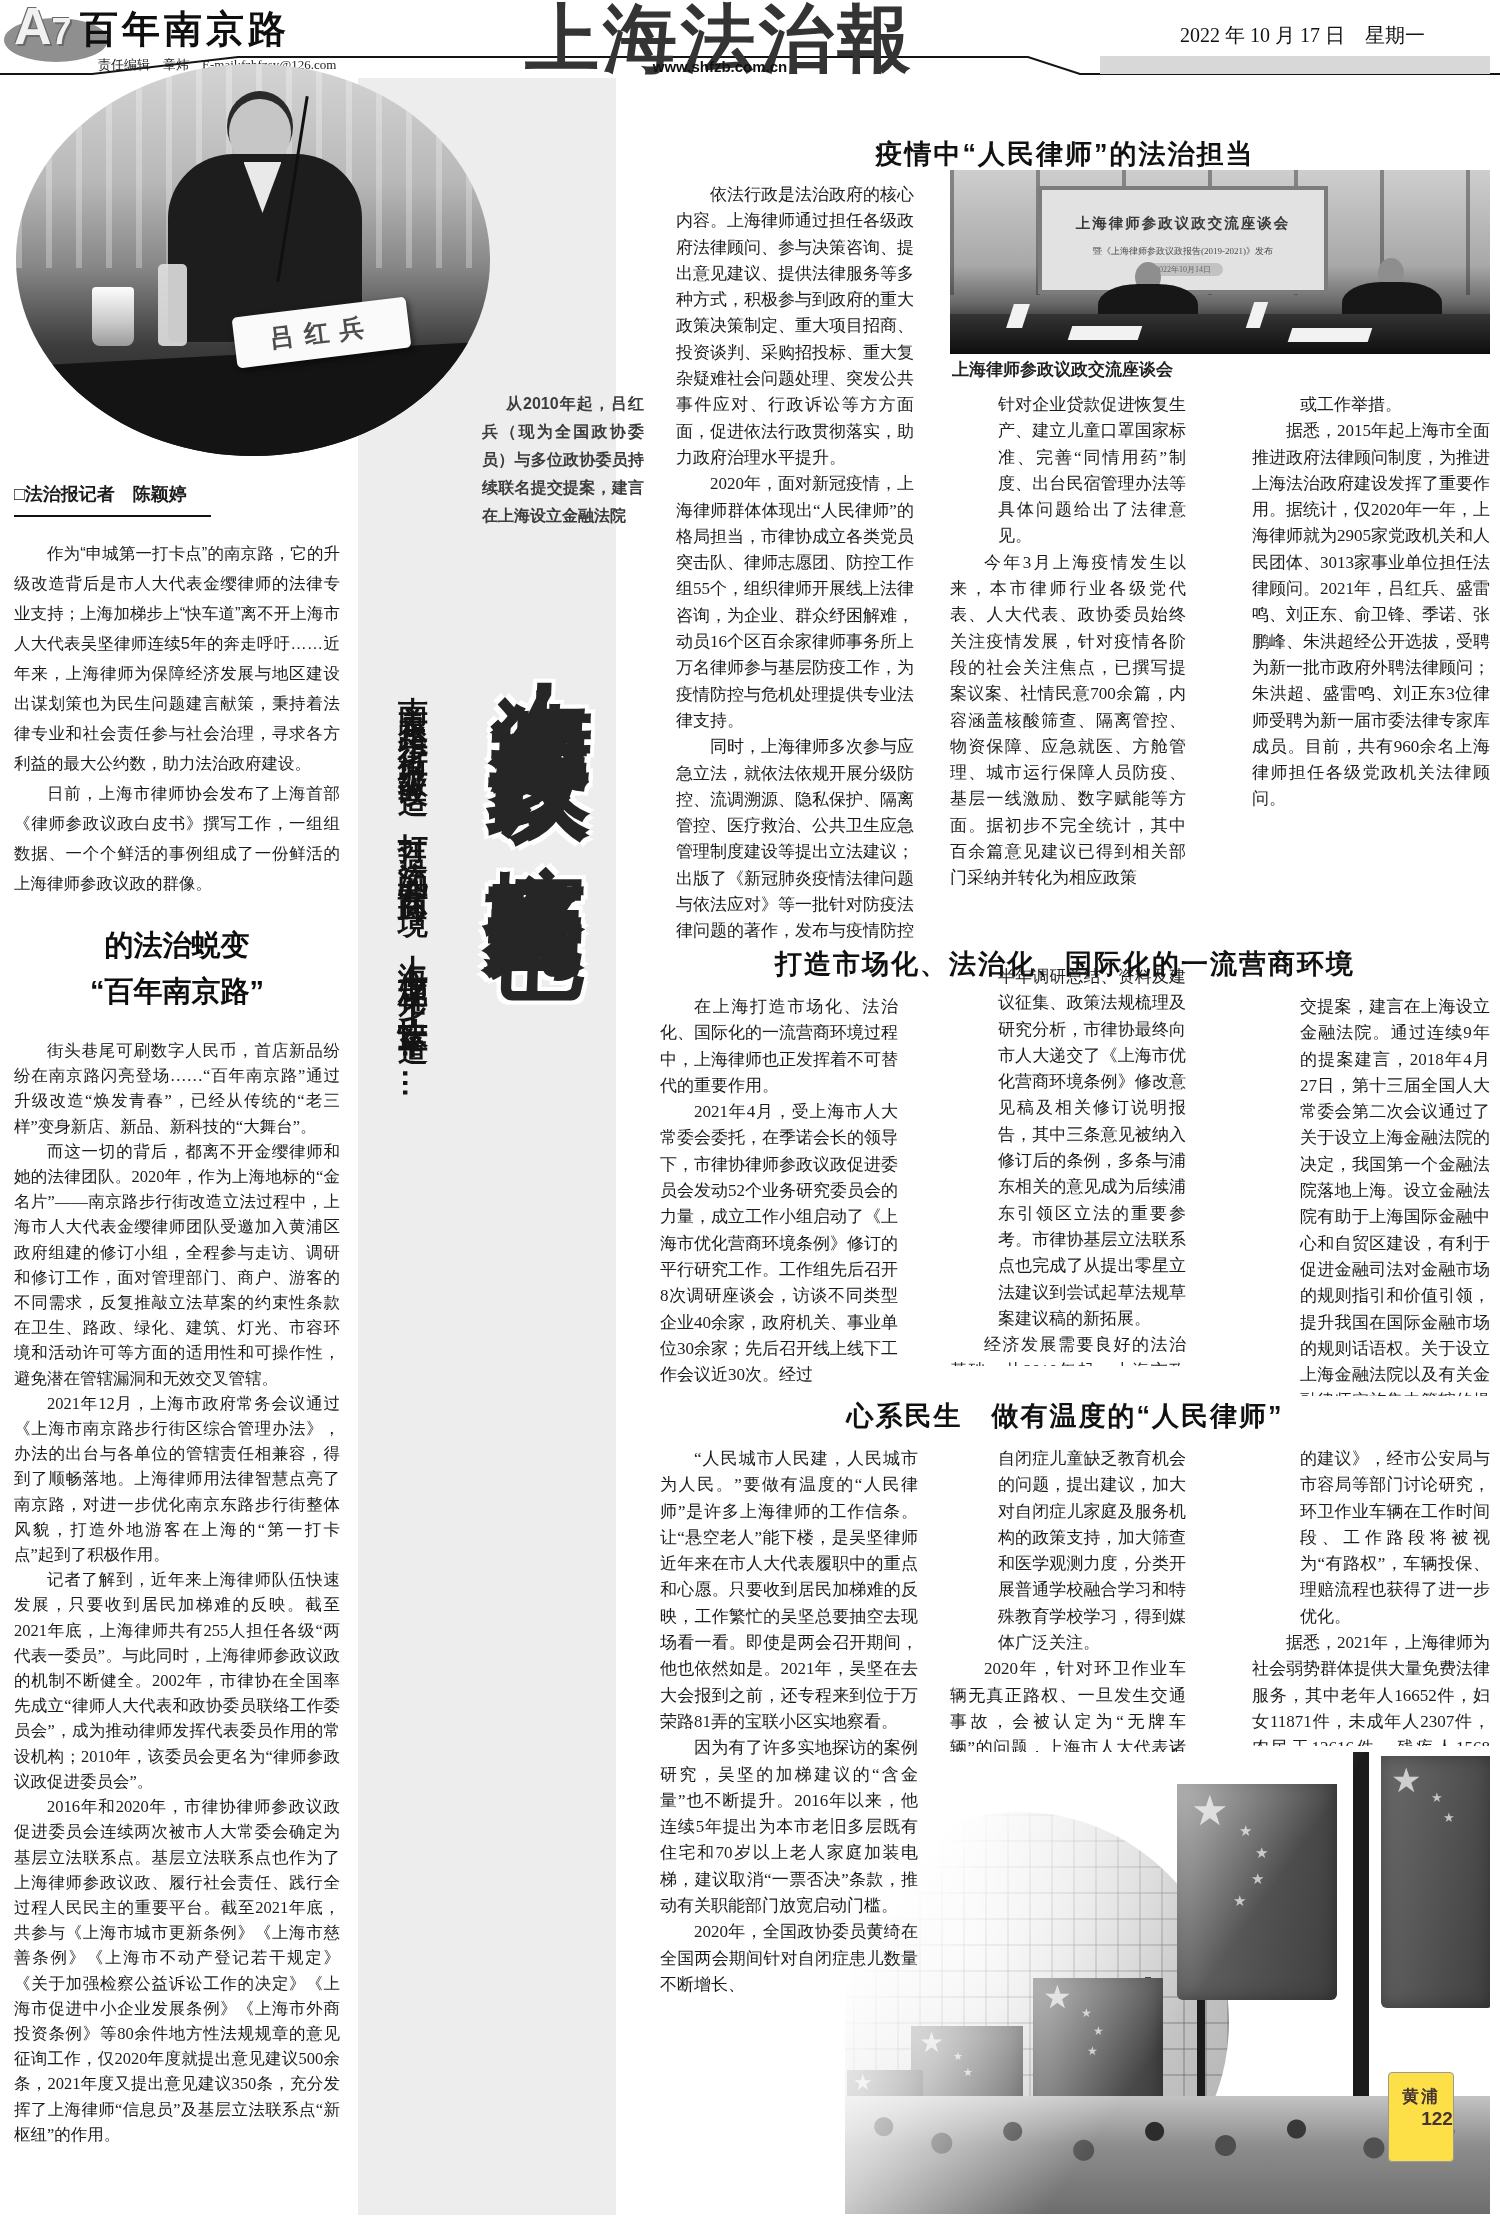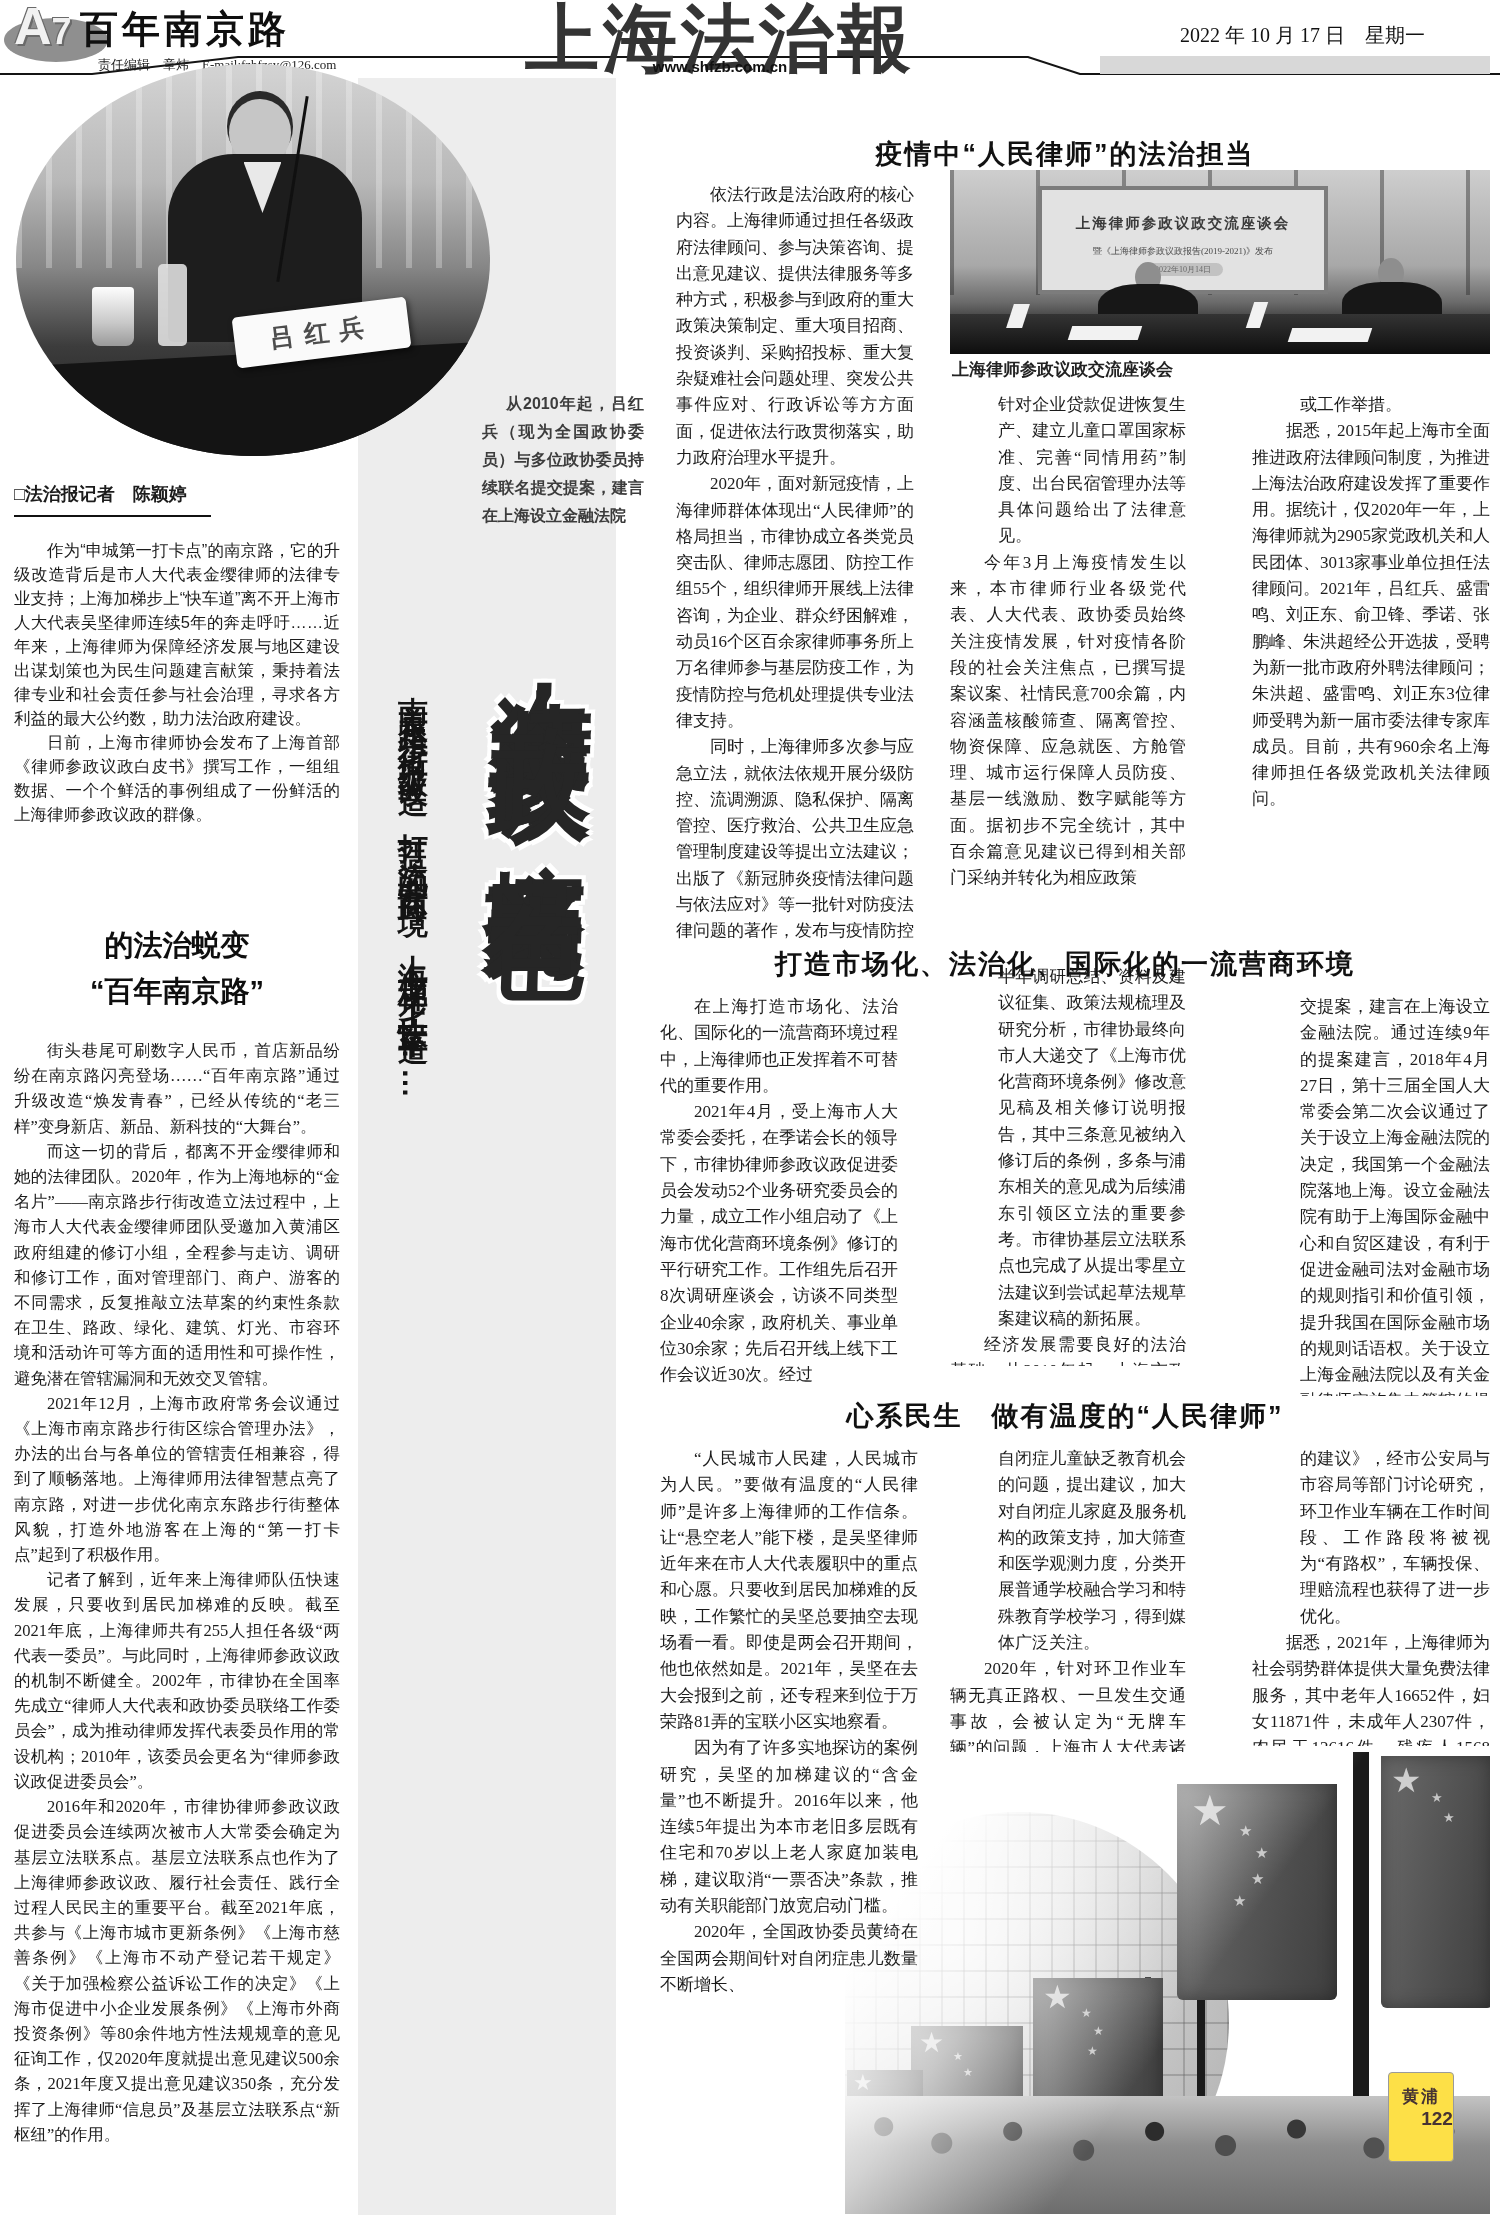"作为“申城第一打卡点”的南京路，它的升级改造背后是市人大代表金缨律师的法律专业支" .lede { line-height: 24px -> 30px }
